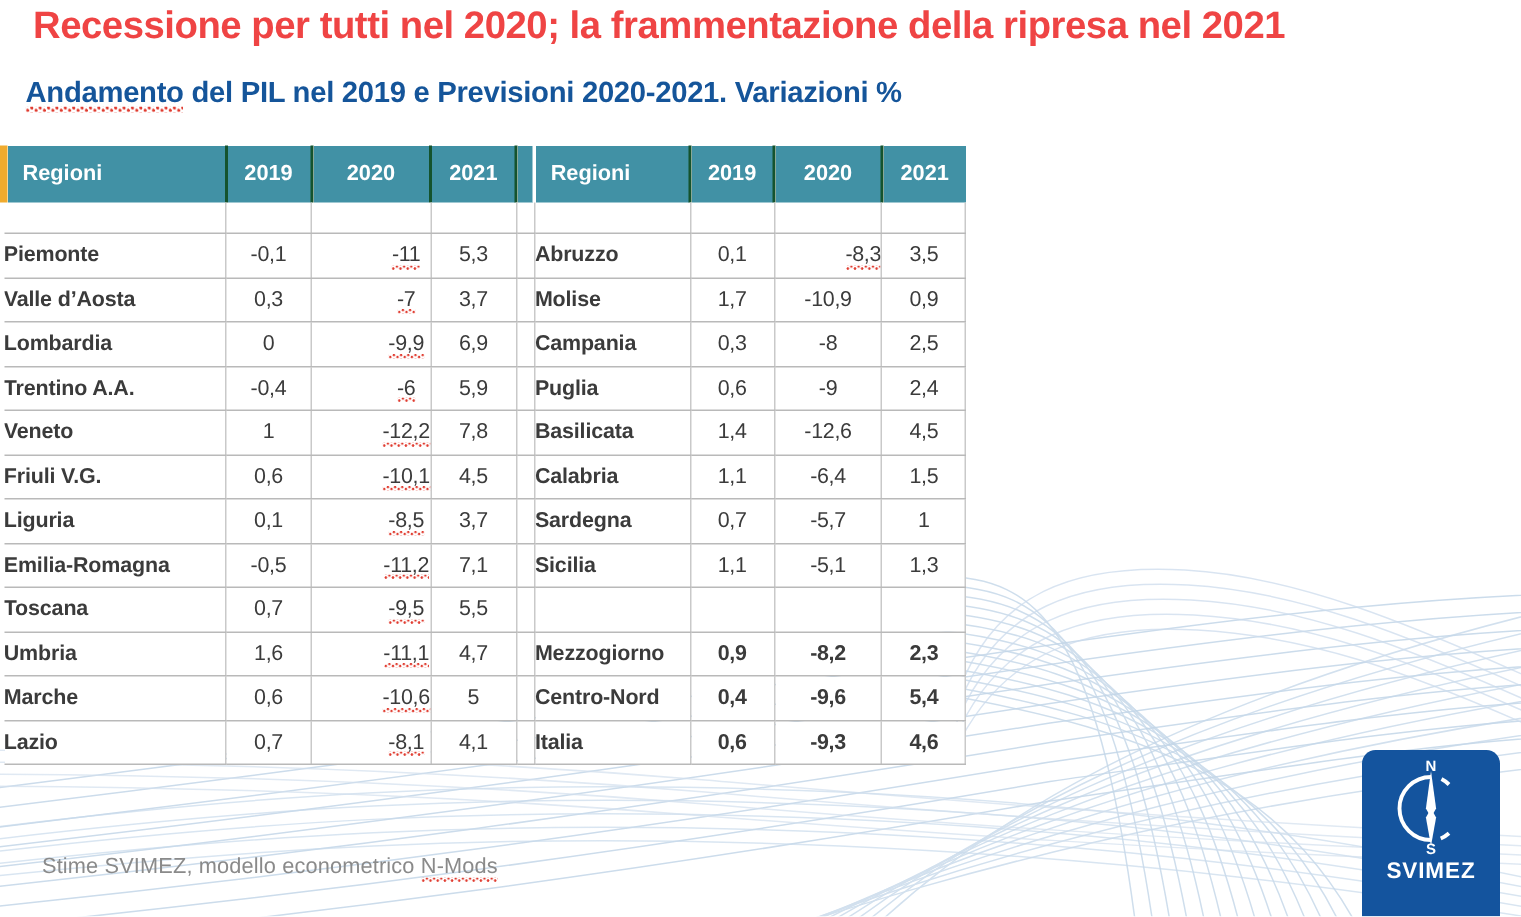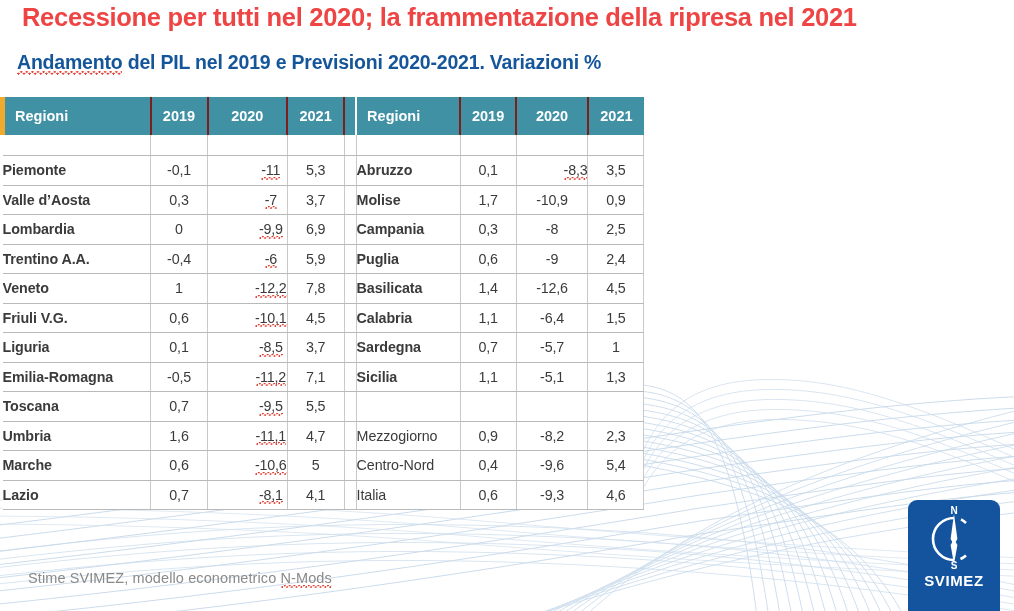"Regioni" table.gdp thead th { border-right: 2px solid #7f1d1d -> 2px solid #14532d }
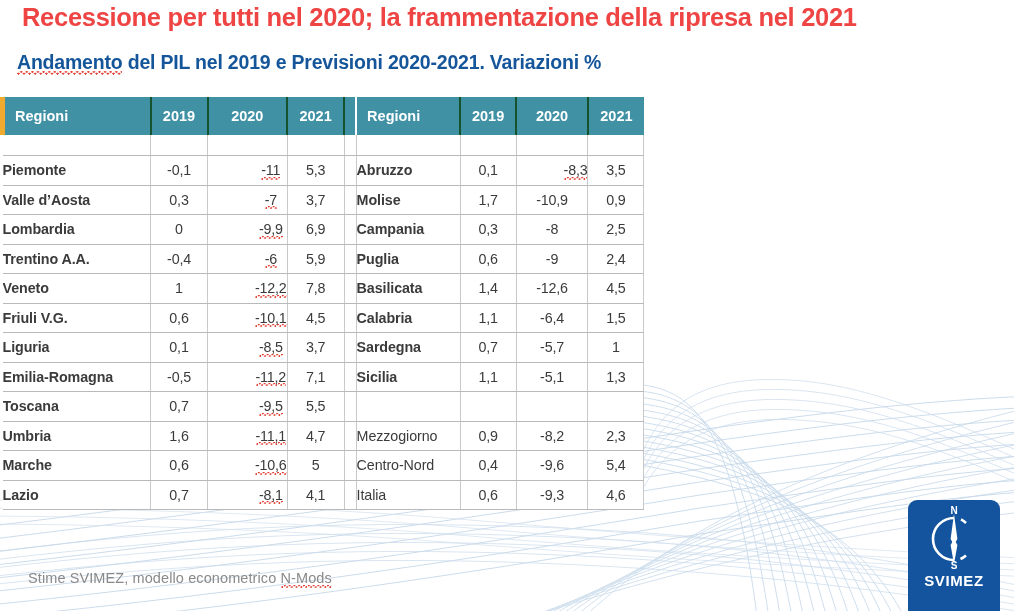"Mezzogiorno" td.hl { font-weight: normal -> bold }
